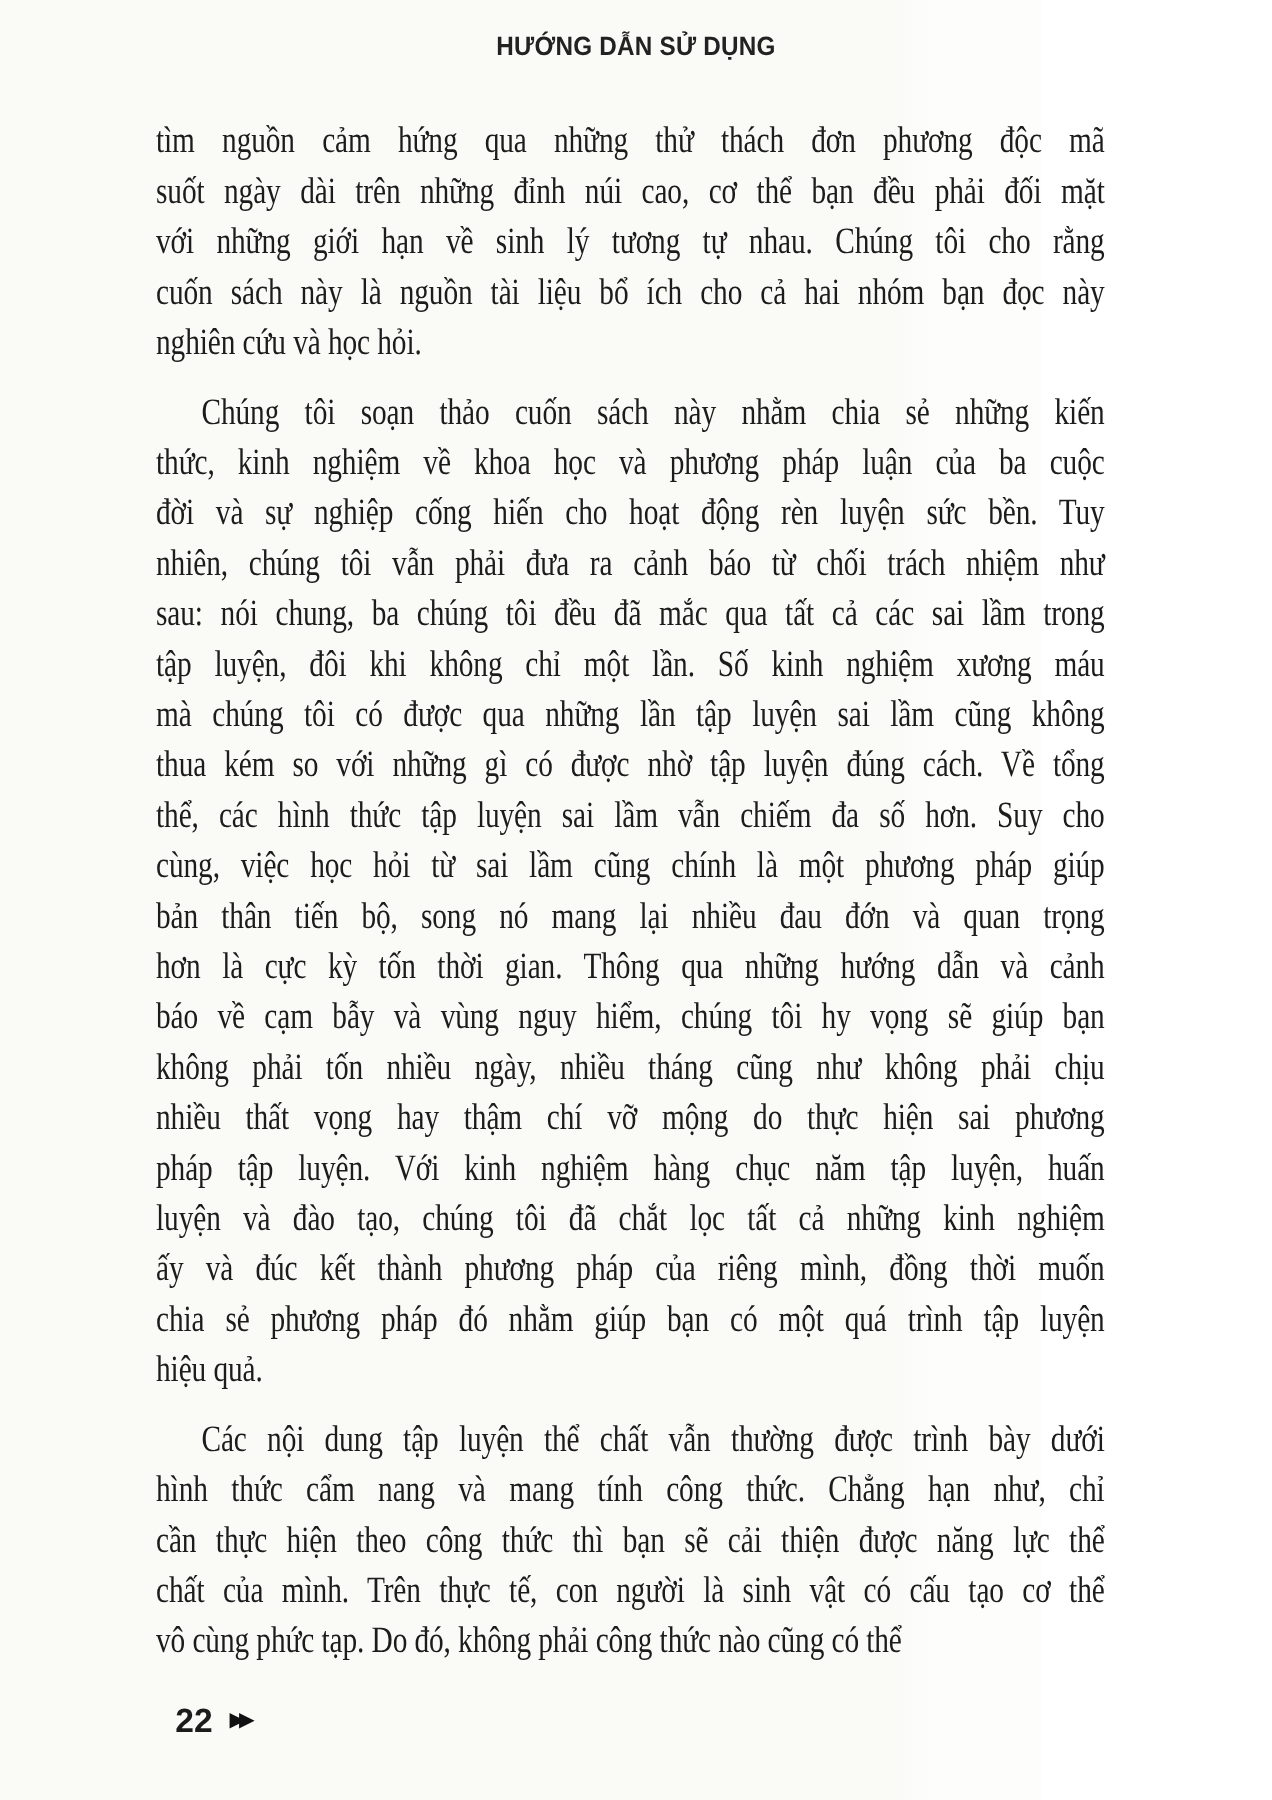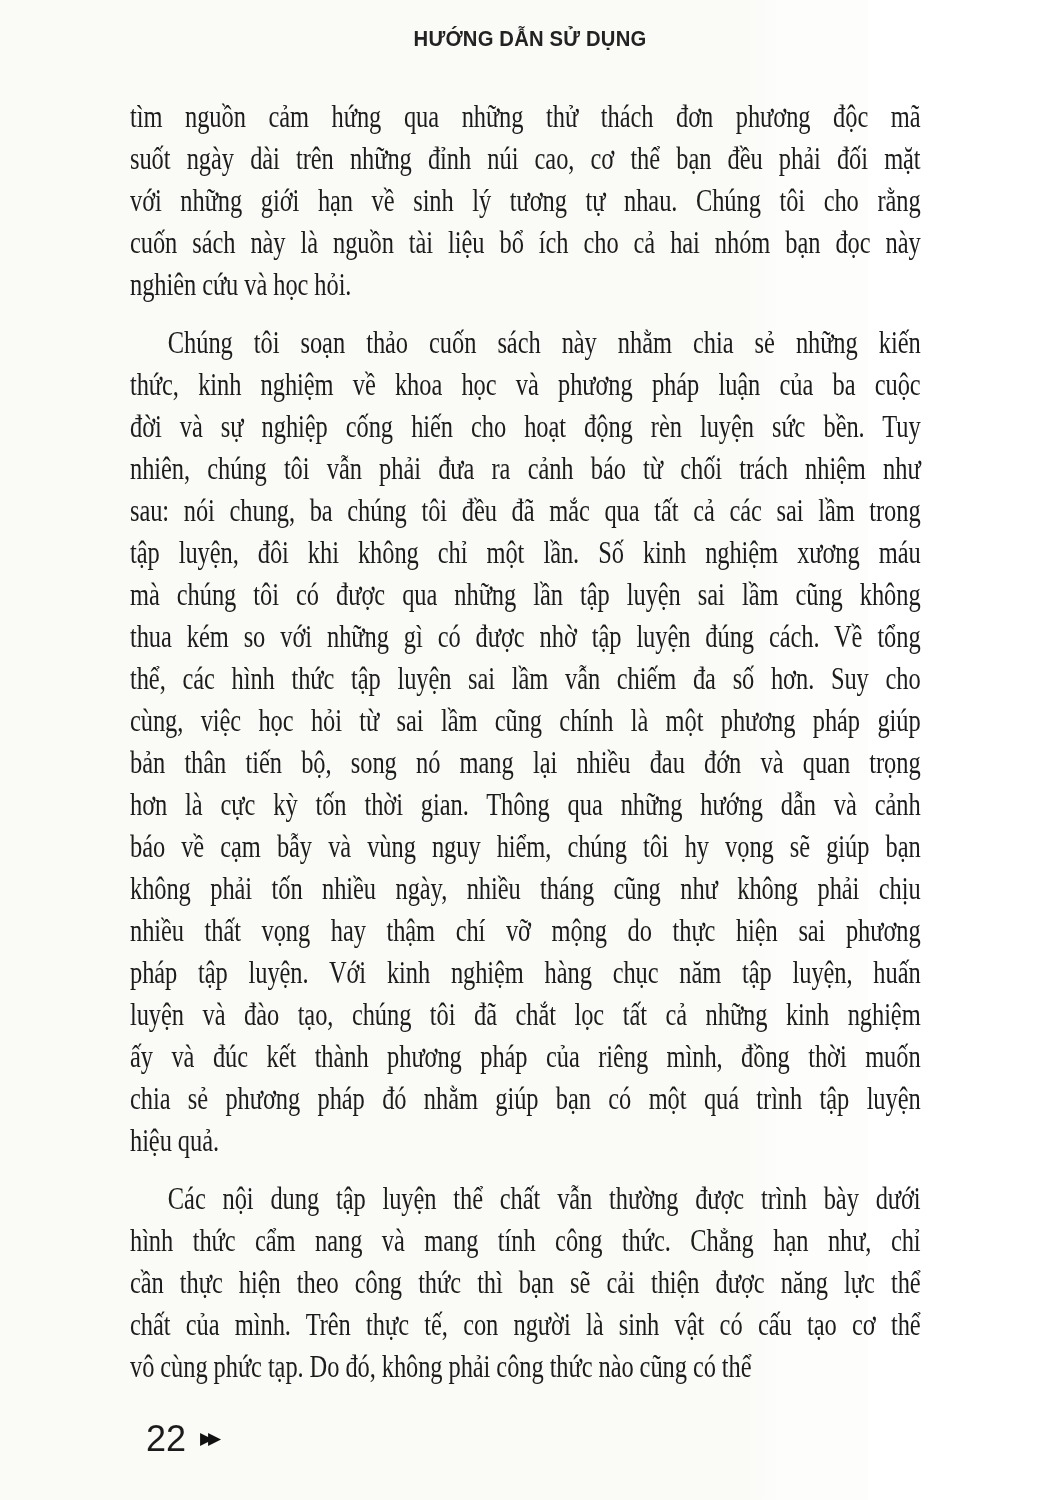"22" .page-number { font-size: 36px -> 28px; font-weight: 400 -> 700 }
